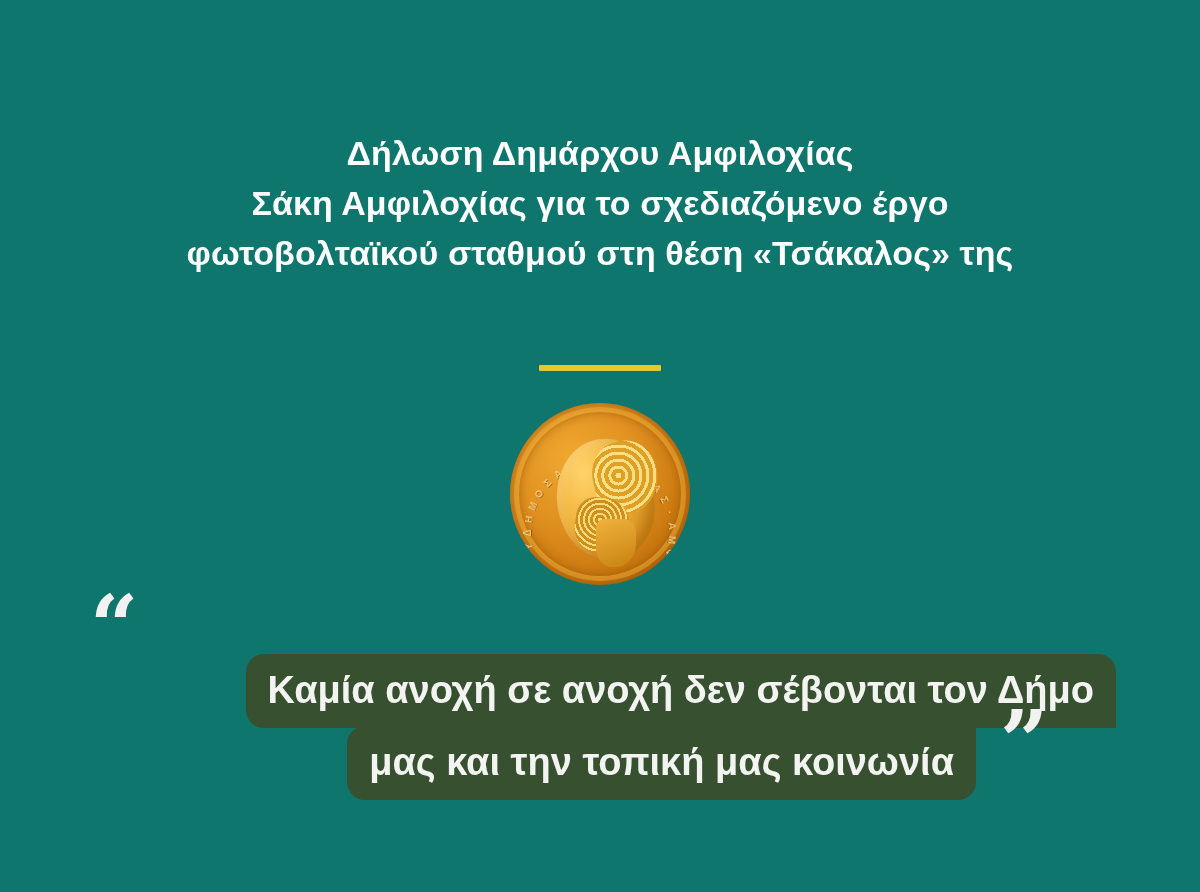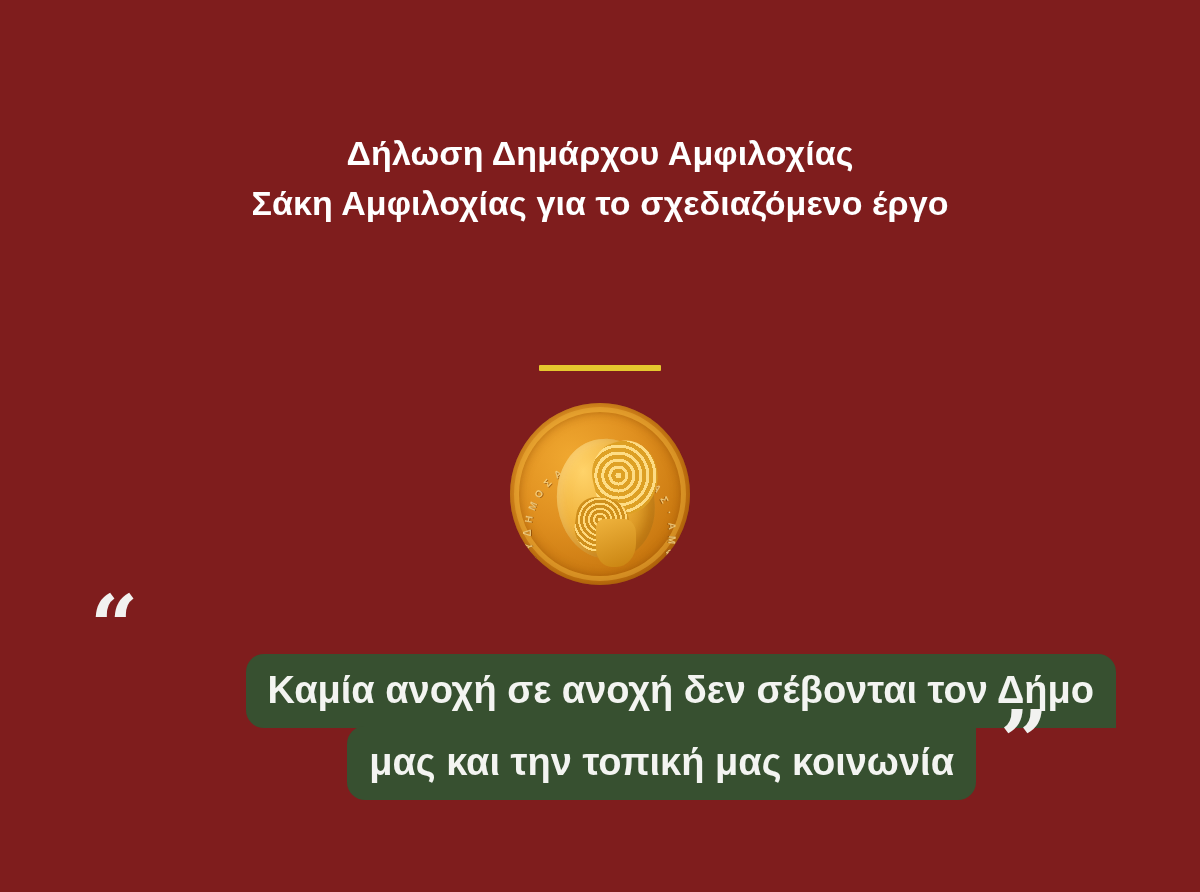"Δήλωση Δημάρχου Αμφιλοχίας" .poster { background: #7f1d1d -> #0f766e }
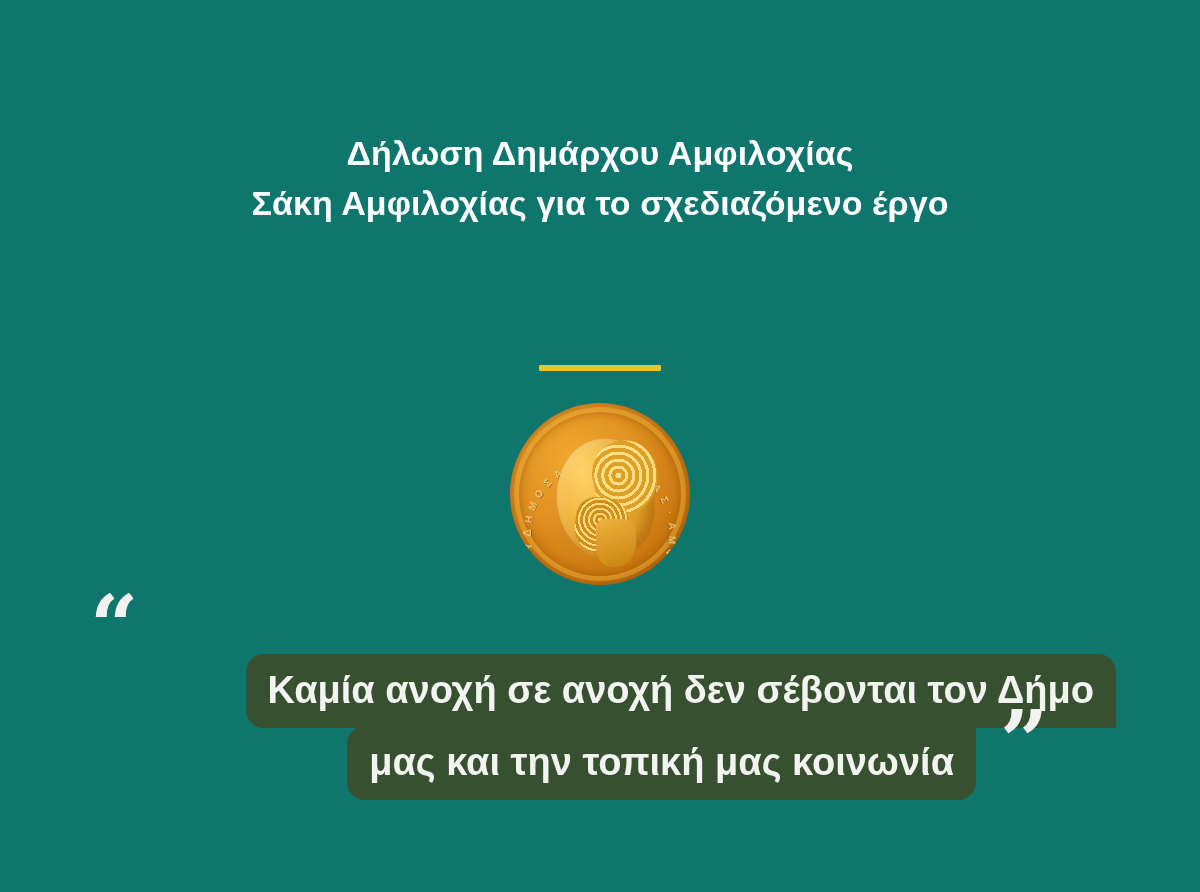"φωτοβολταϊκού σταθμού στη θέση" span.hline { html: none -> <span>φωτοβολταϊκού σταθμού στη θέση «Τσάκαλος» της</span> }
